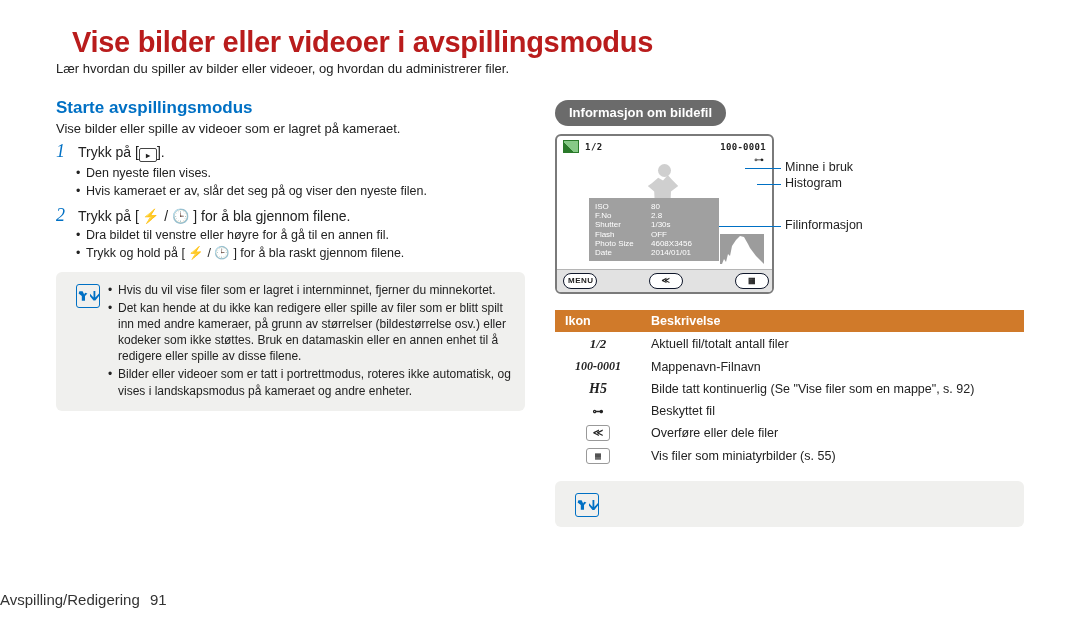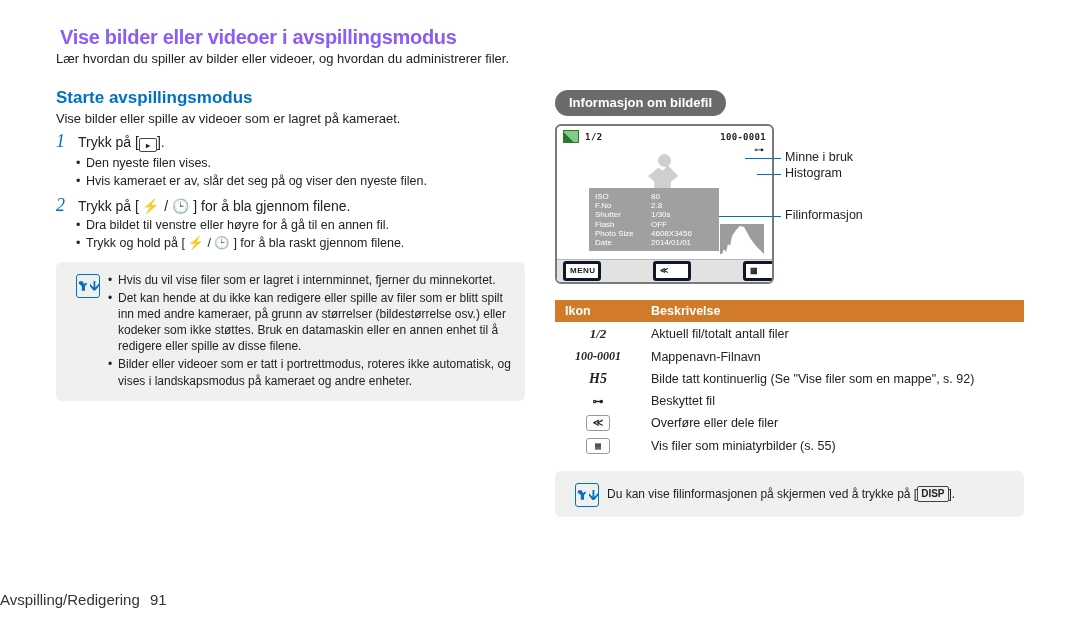"Vise bilder eller videoer i" h1.main-title { color: #8b5cf6 -> #b91c1c; font-size: 20px -> 29px; margin: 0 0 2px 4px -> 0 0 2px 16px }
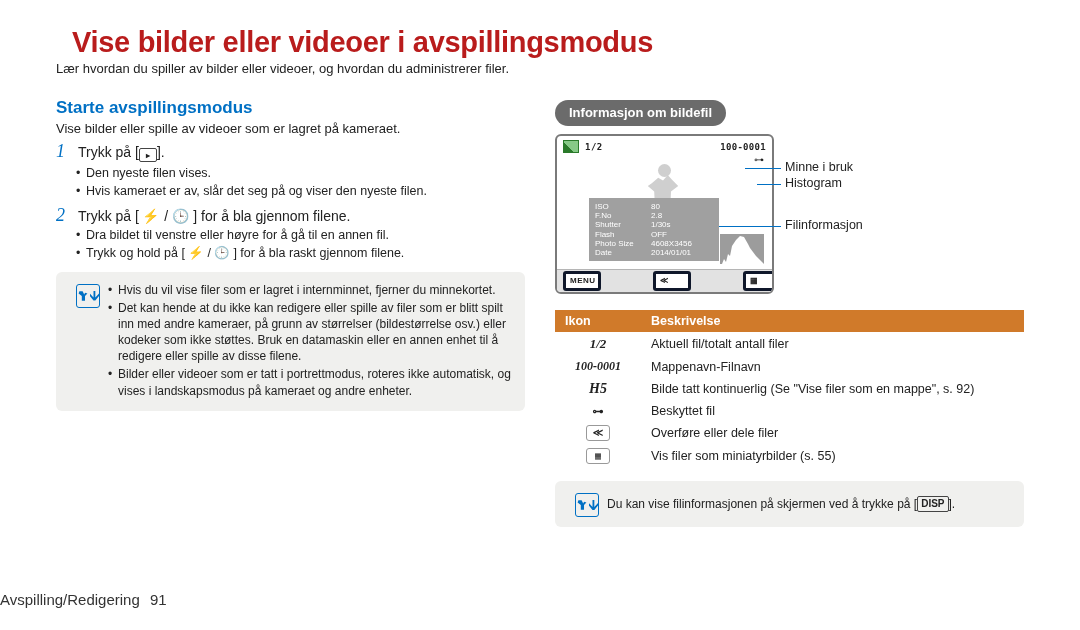"MENU" .lcd-bottom .btn { border: 3px solid #0f172a -> 1px solid #0f172a; border-radius: 3px -> 8px; text-align: none -> center }
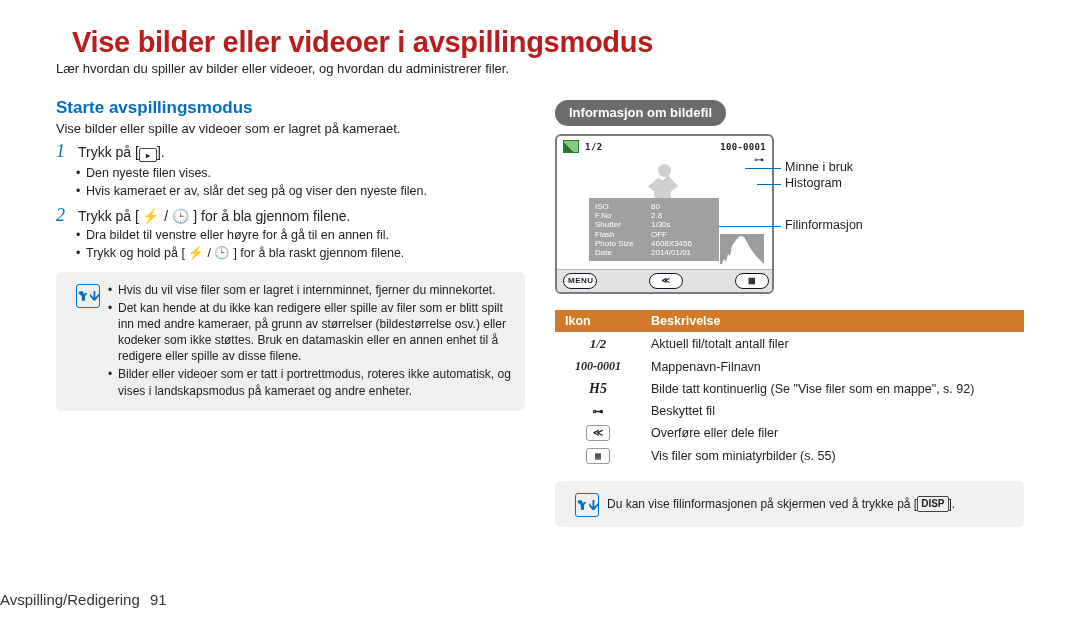"Du kan vise filinformasjonen på" p { html: <p> <span>Du kan vise filinformasjonen på skjermen ved å trykke på [</span><span>DISP</span><span>].</span> </p> -> none }
